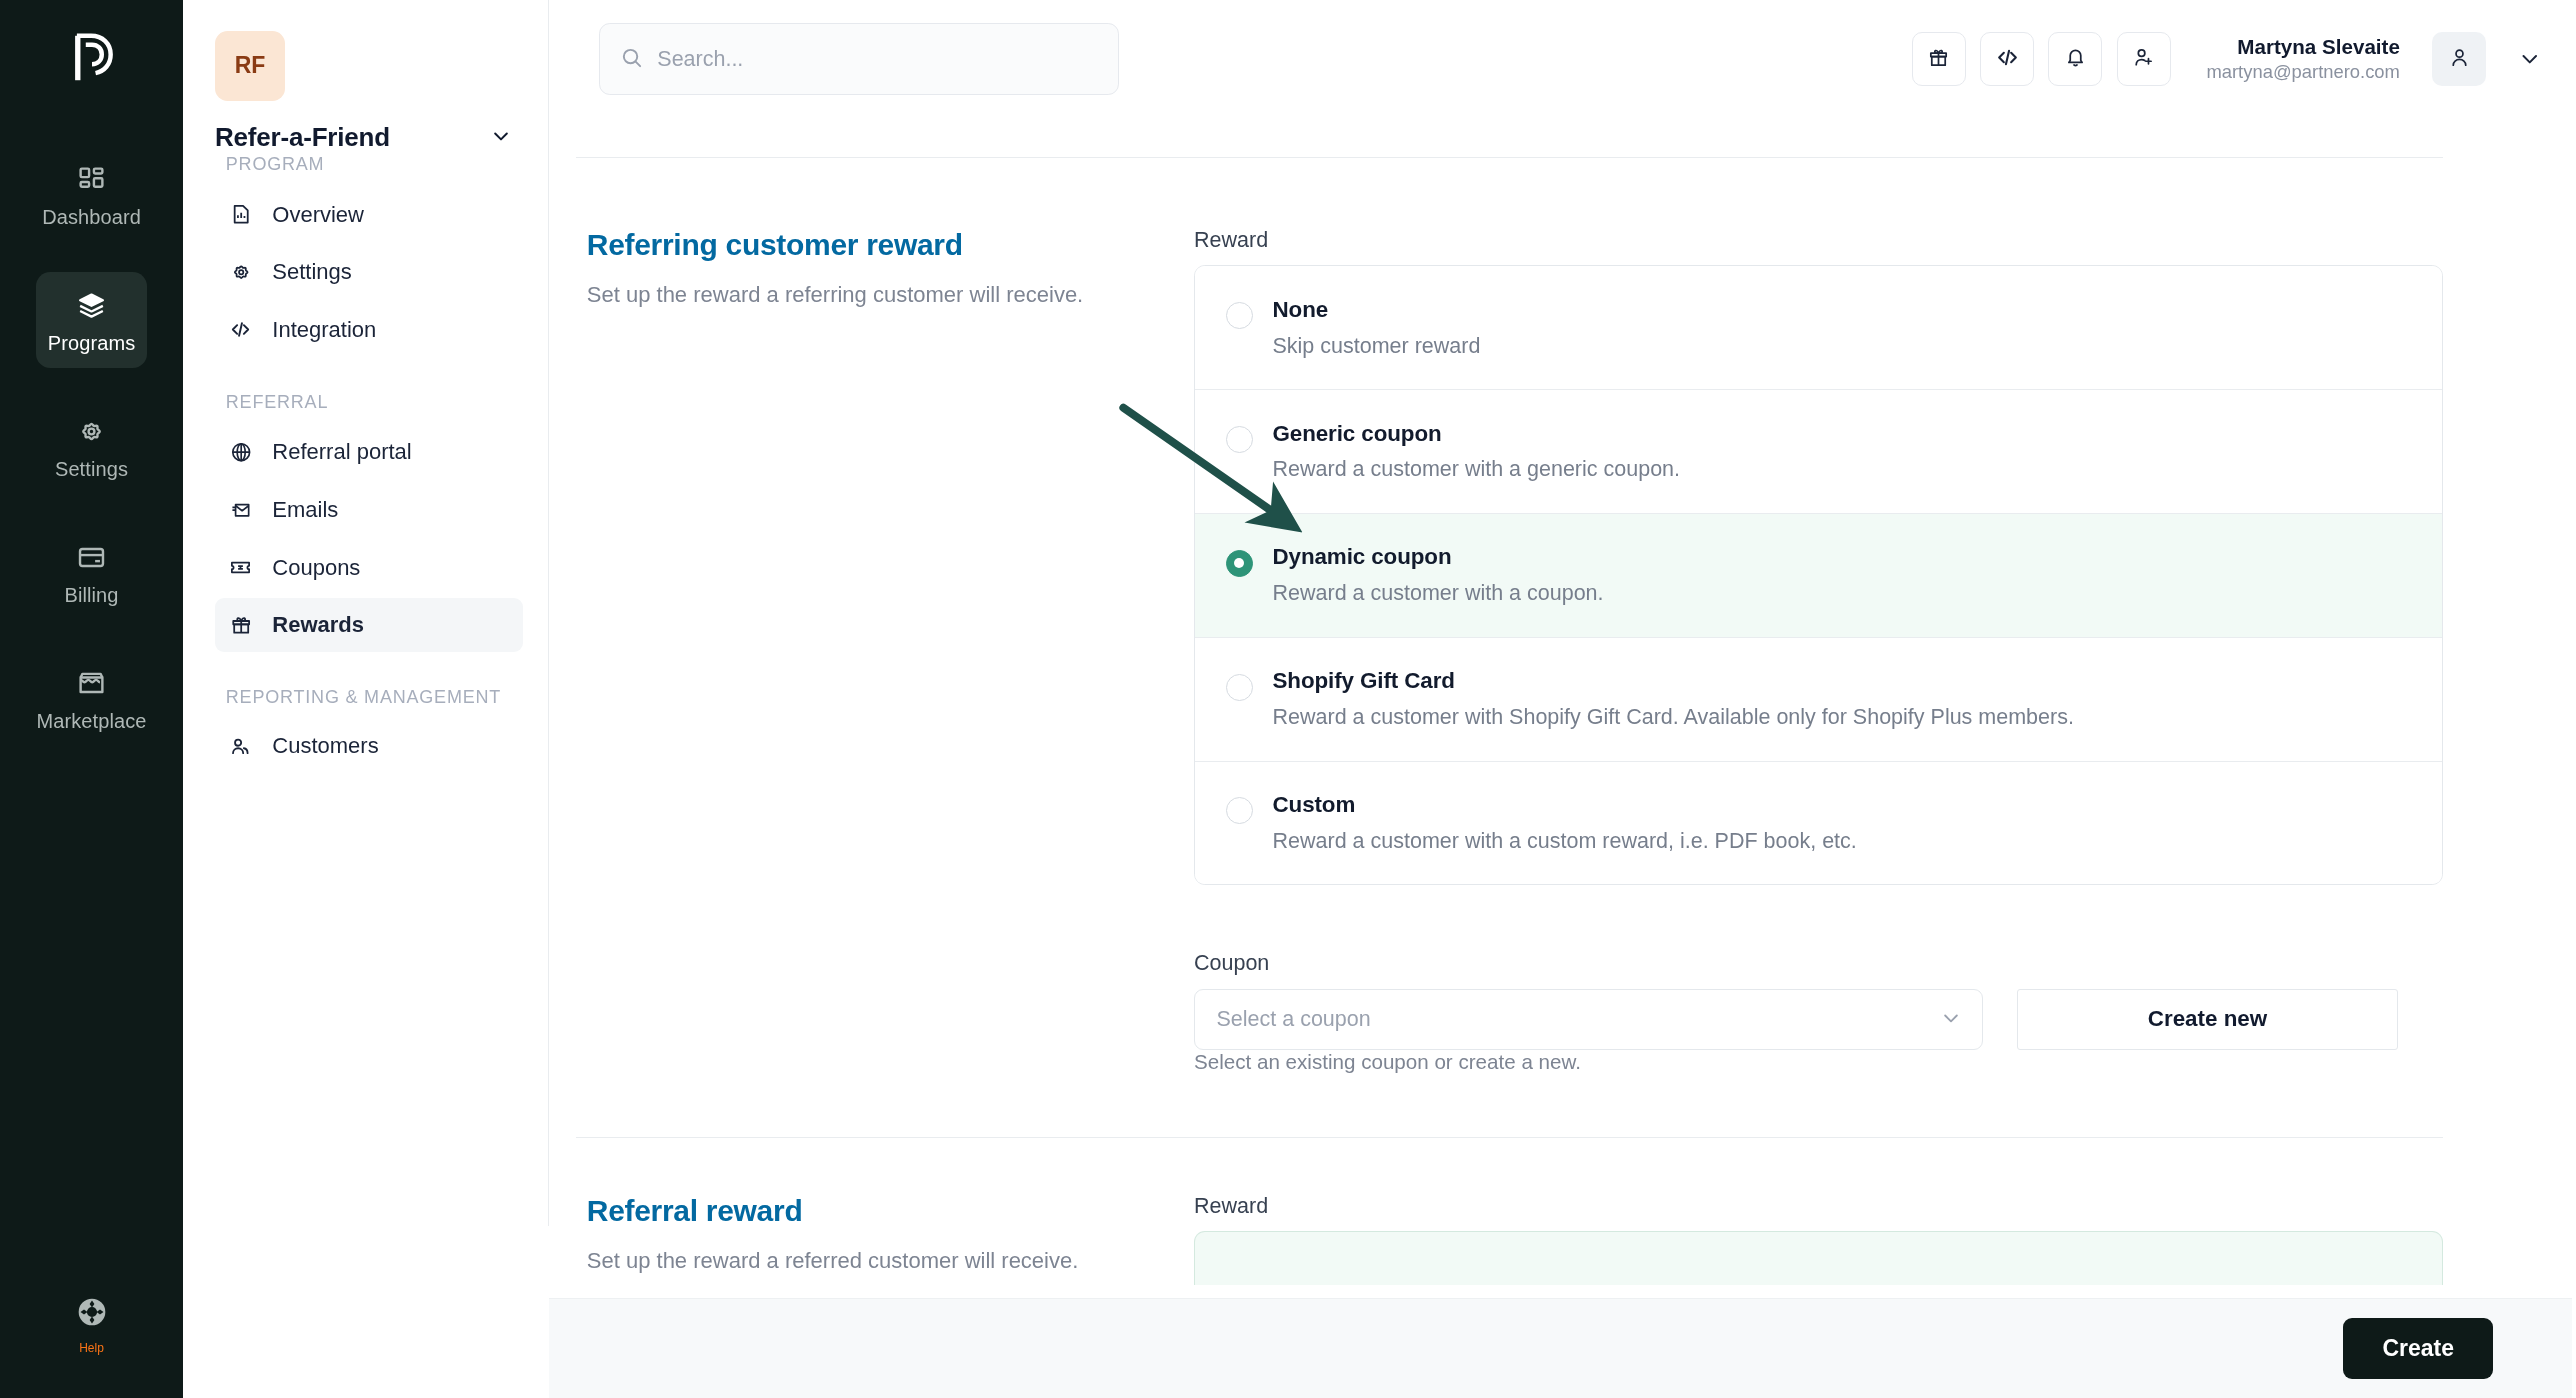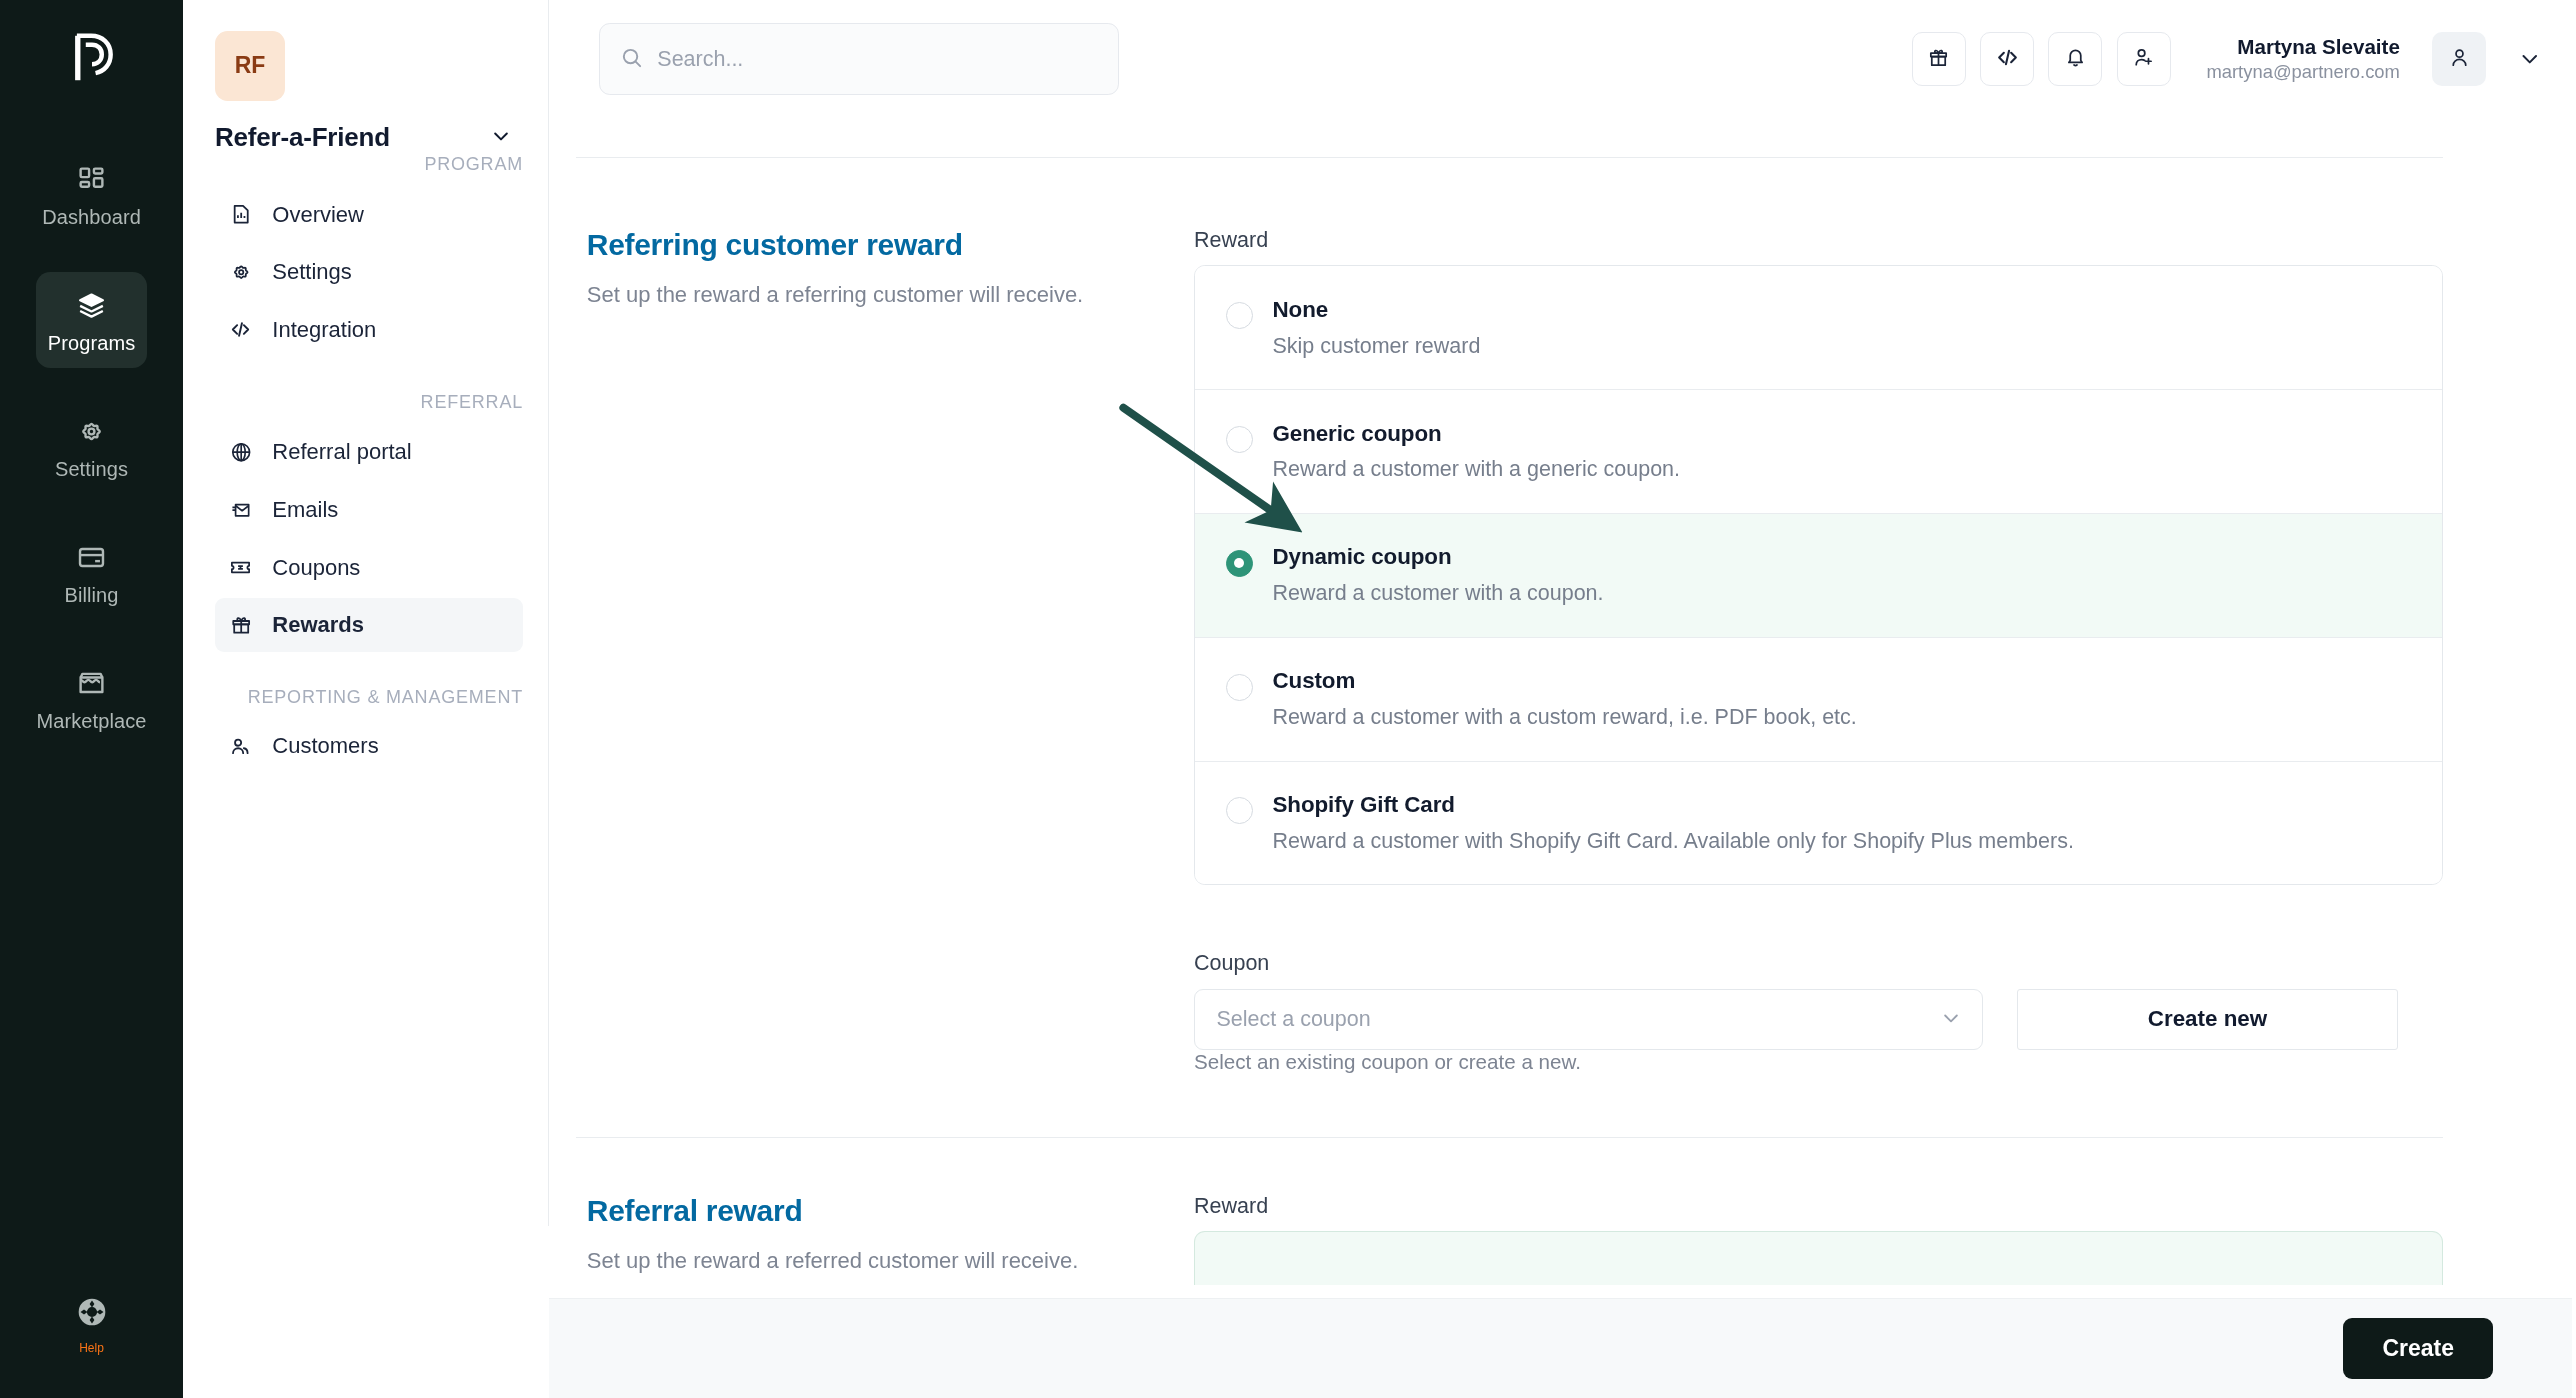"RF" .side { text-align: right -> none }
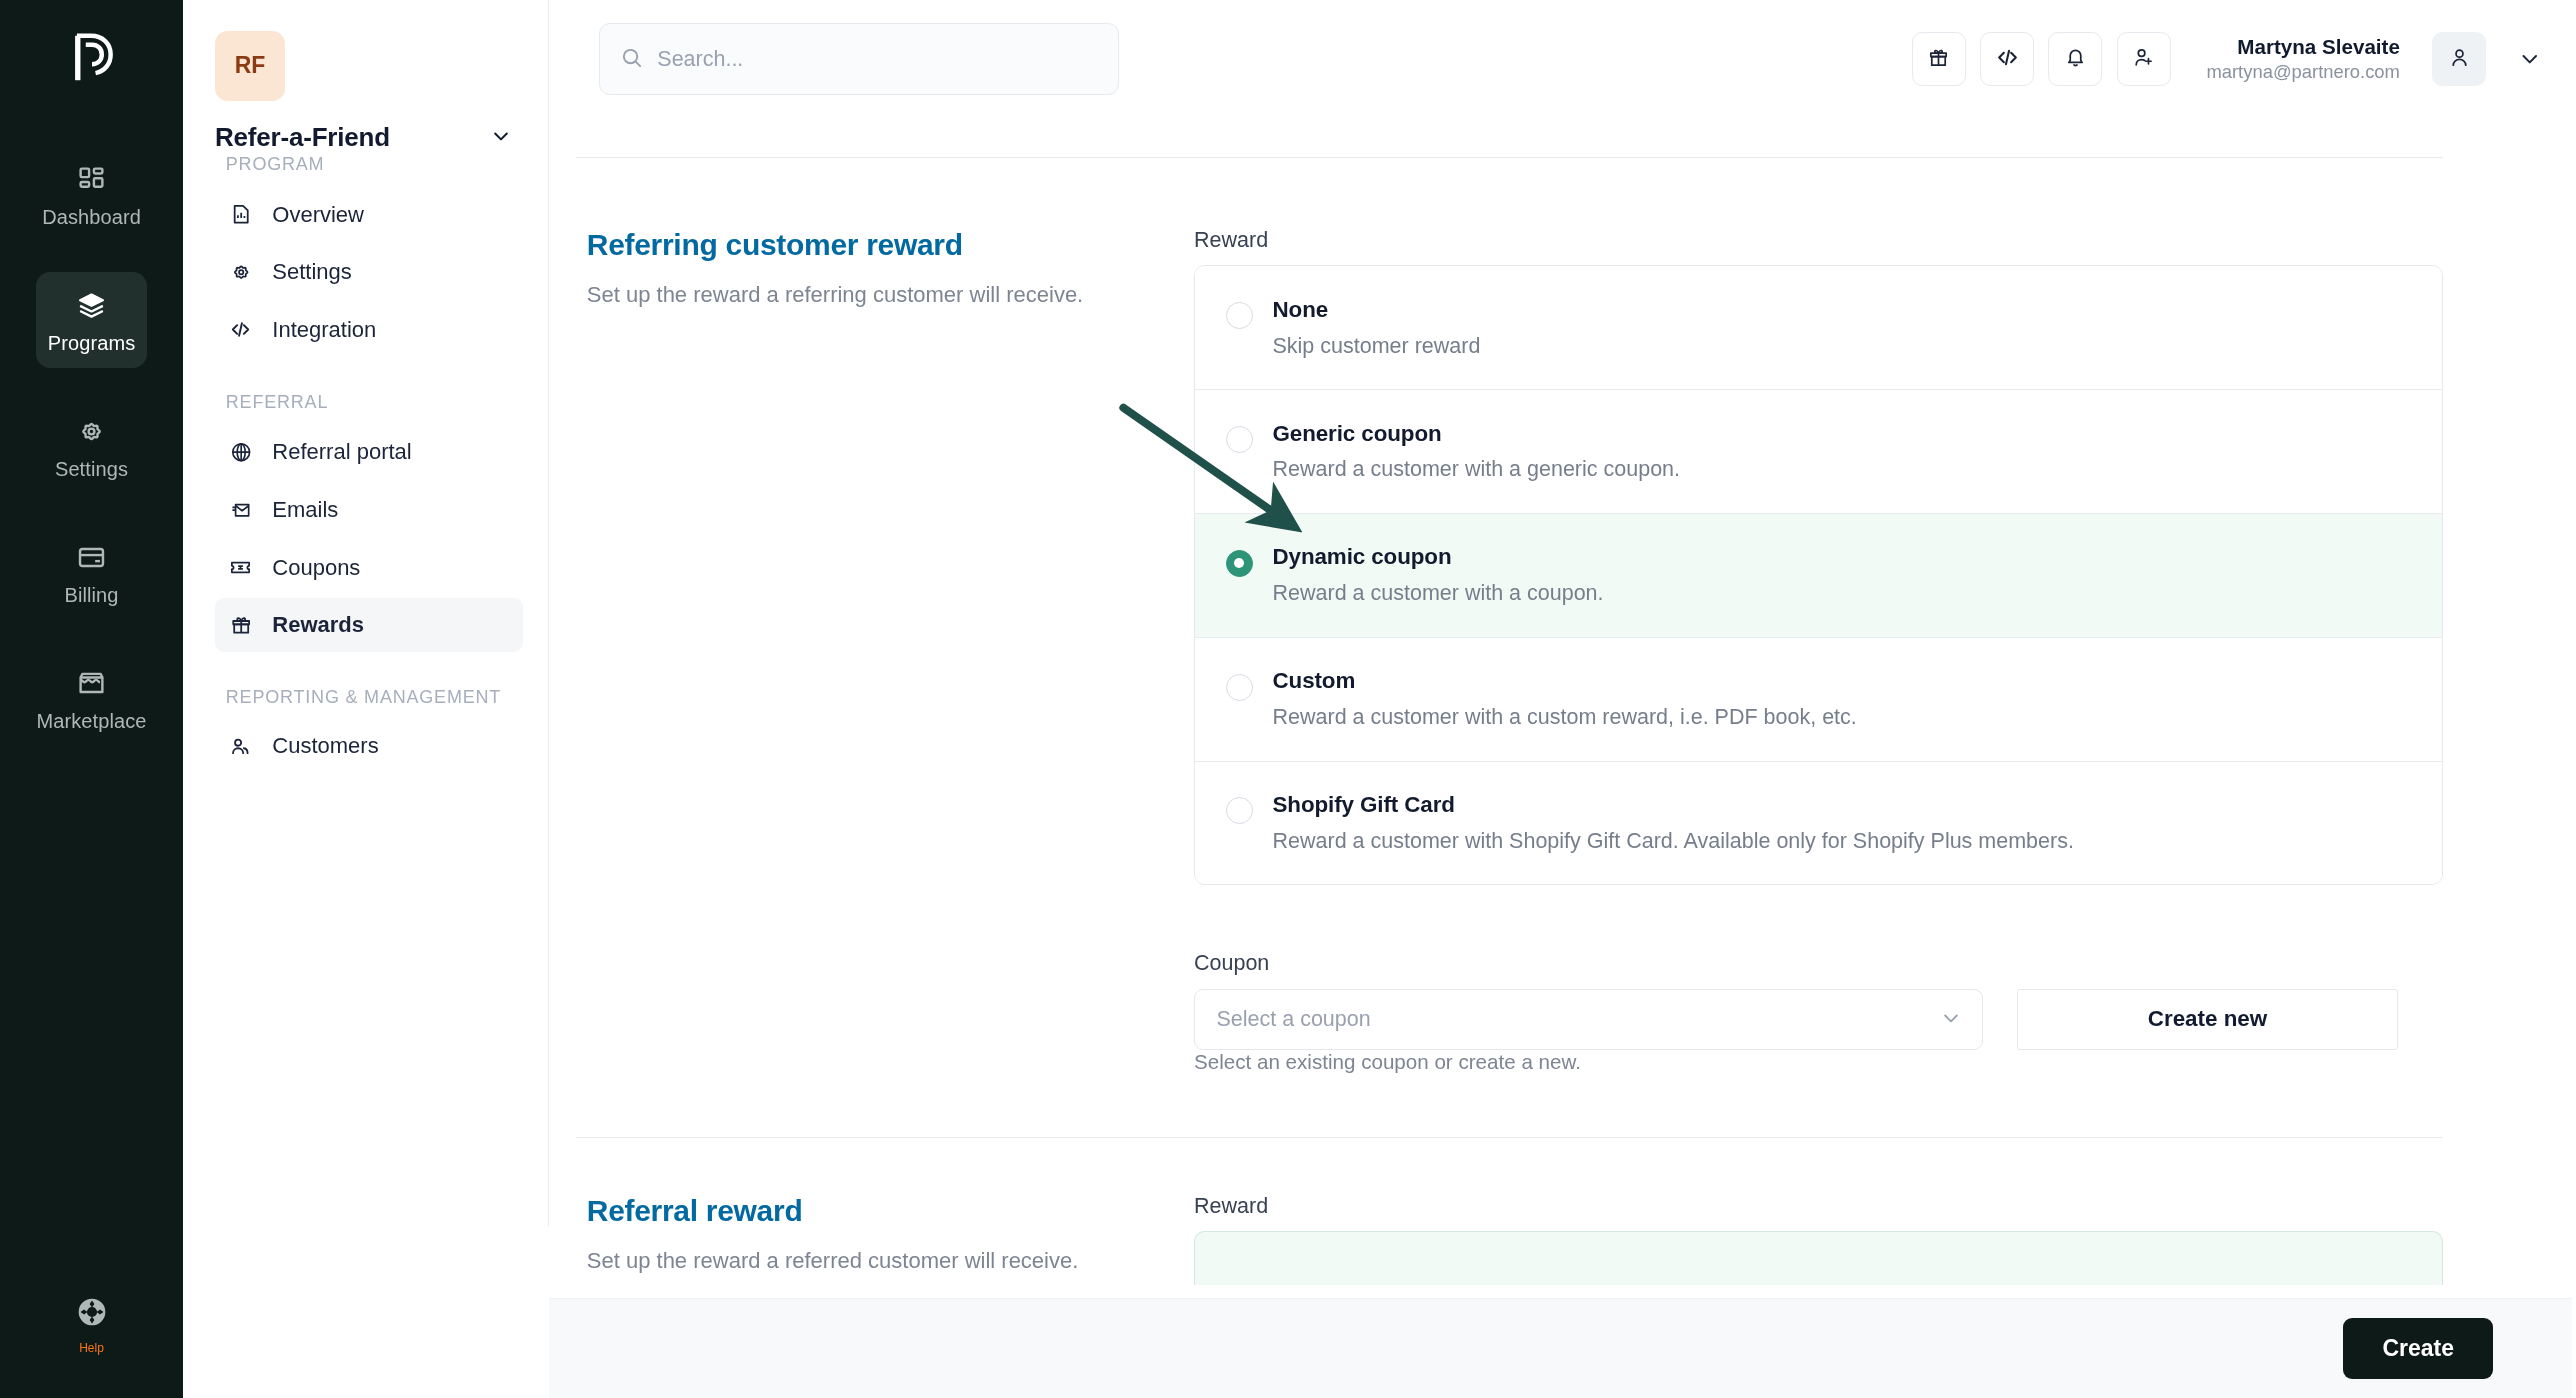"Custom" div.radio-row { order: before "Shopify Gift Card" -> after "Shopify Gift Card" }
